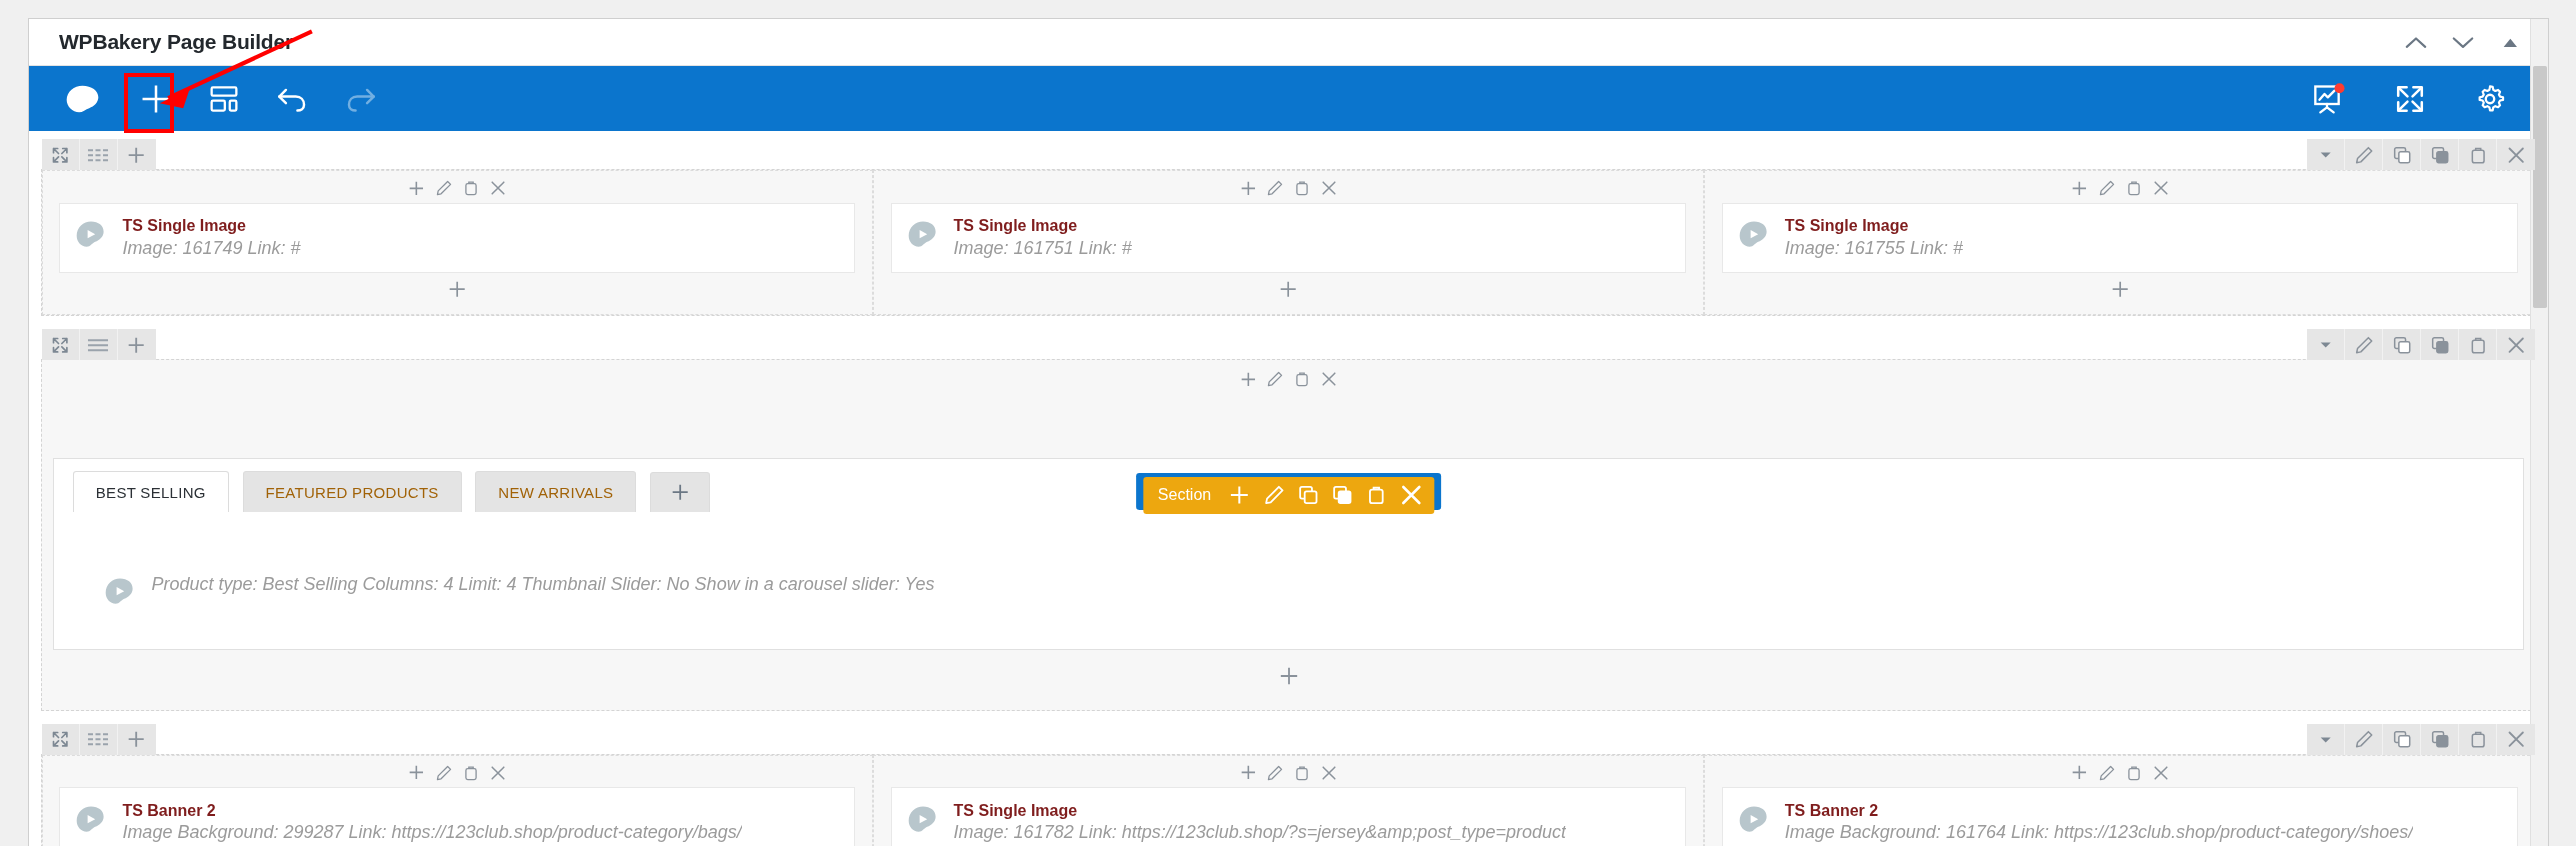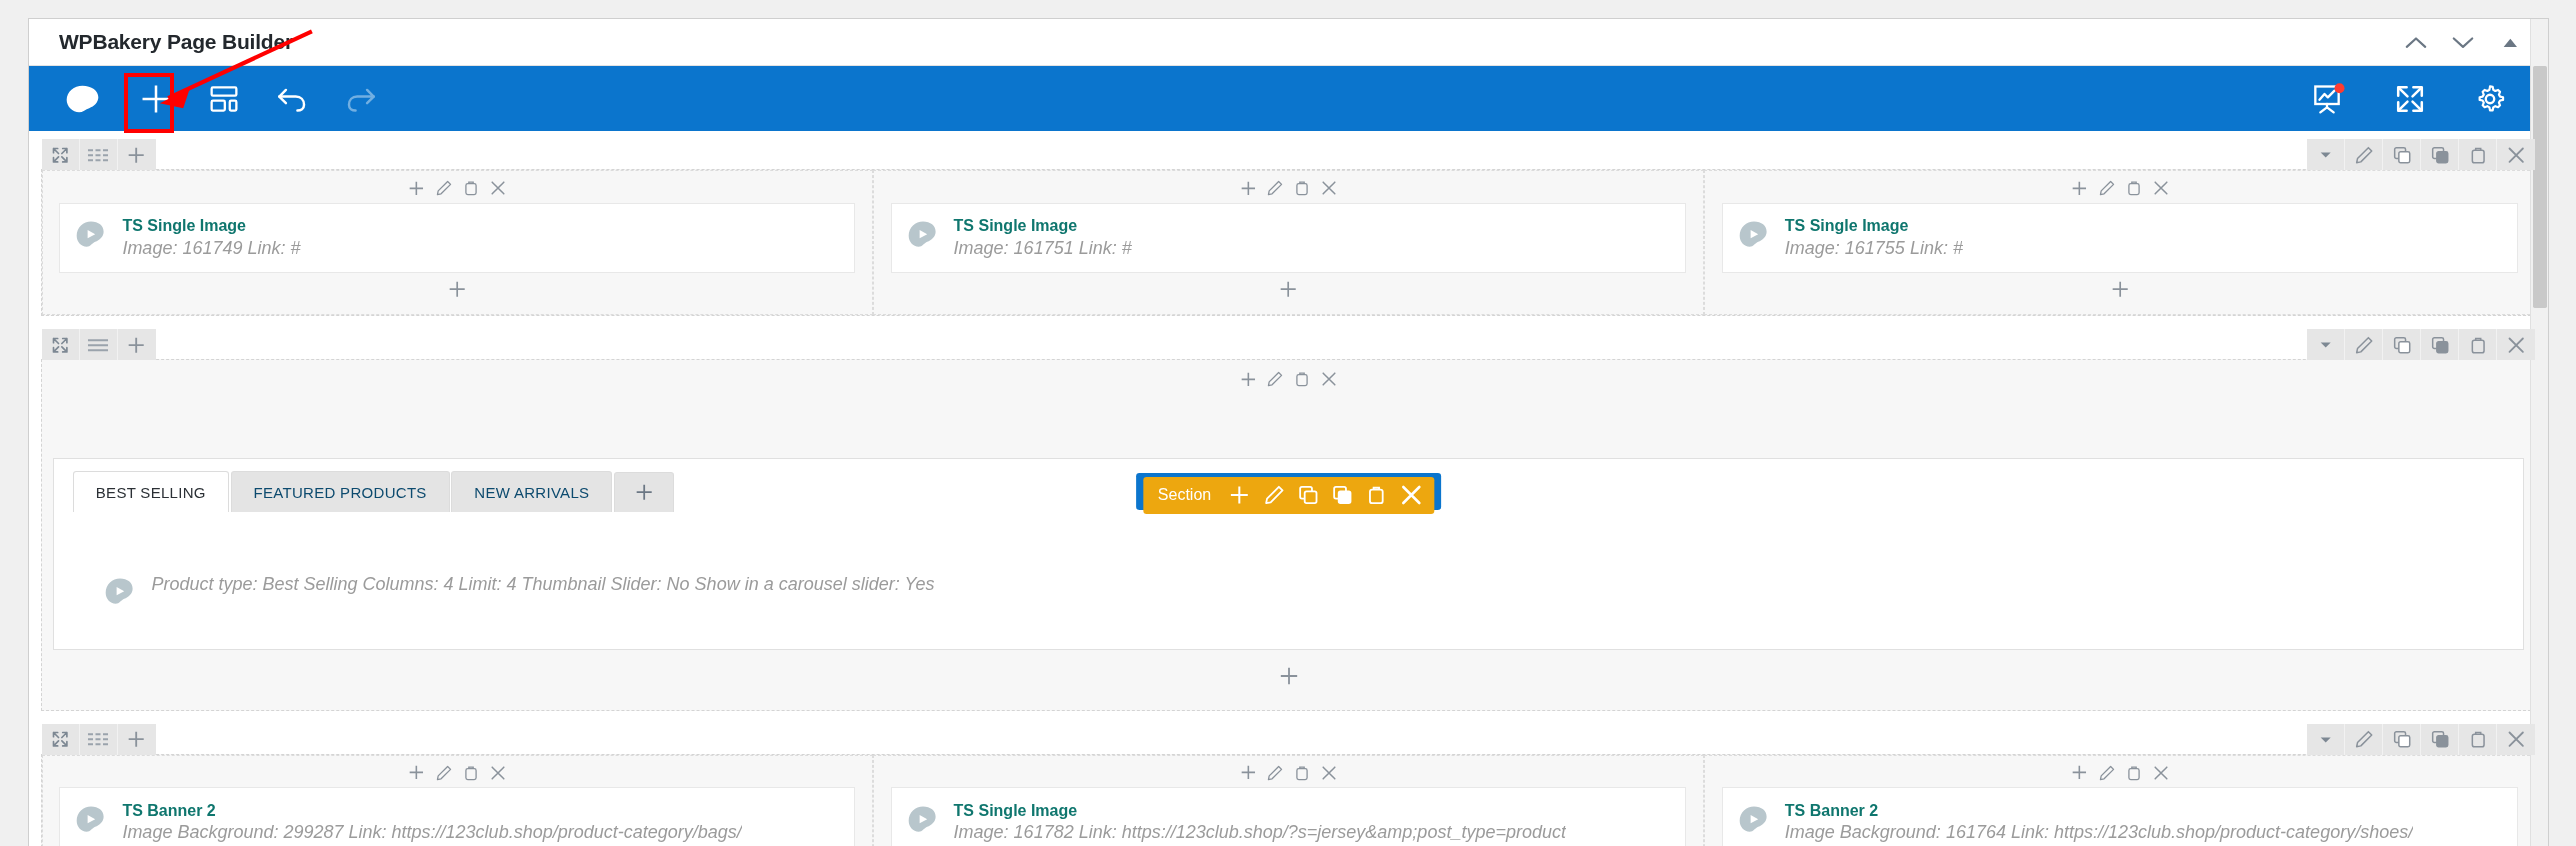"TS Single Image" .el-title { color: #0f766e -> #7f1d1d }
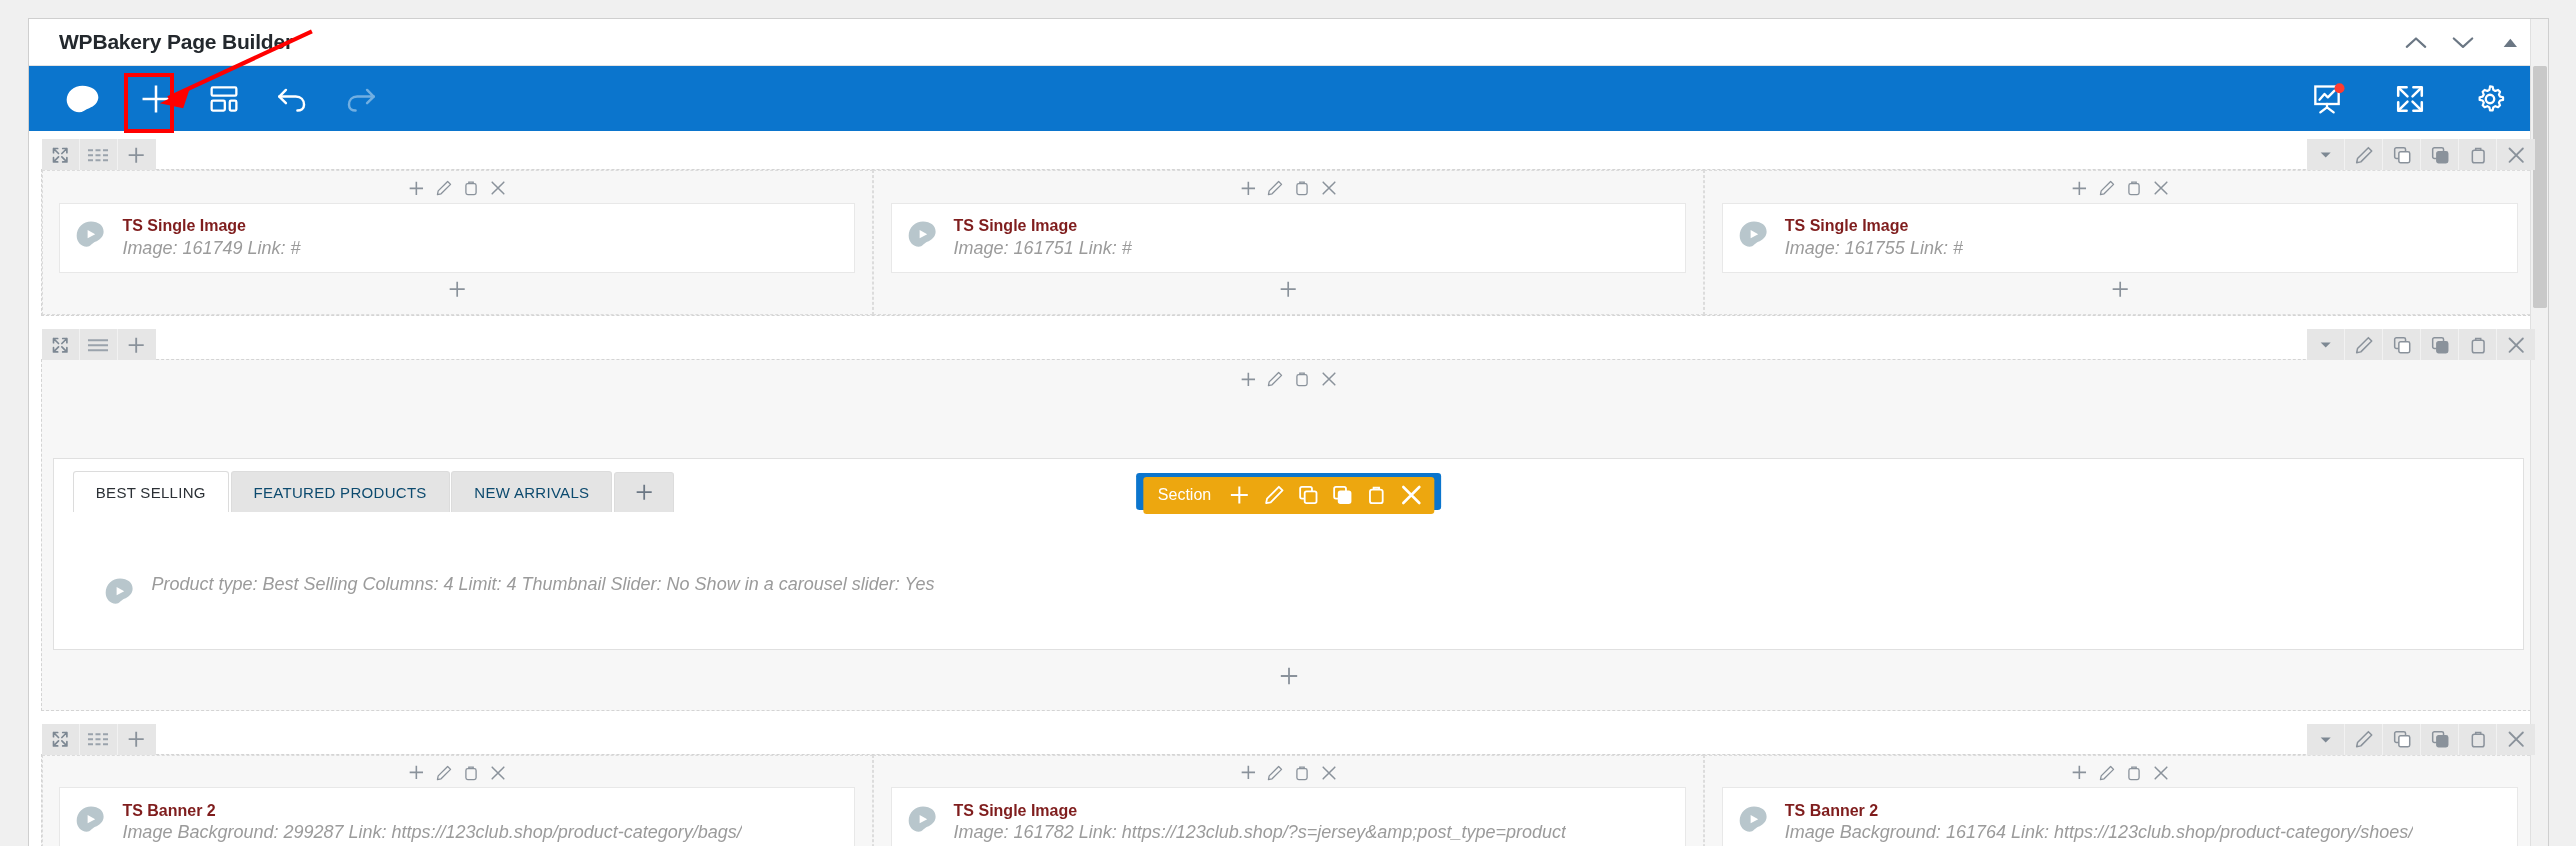"BEST SELLING" .tab-strip { gap: 0 -> 12px }
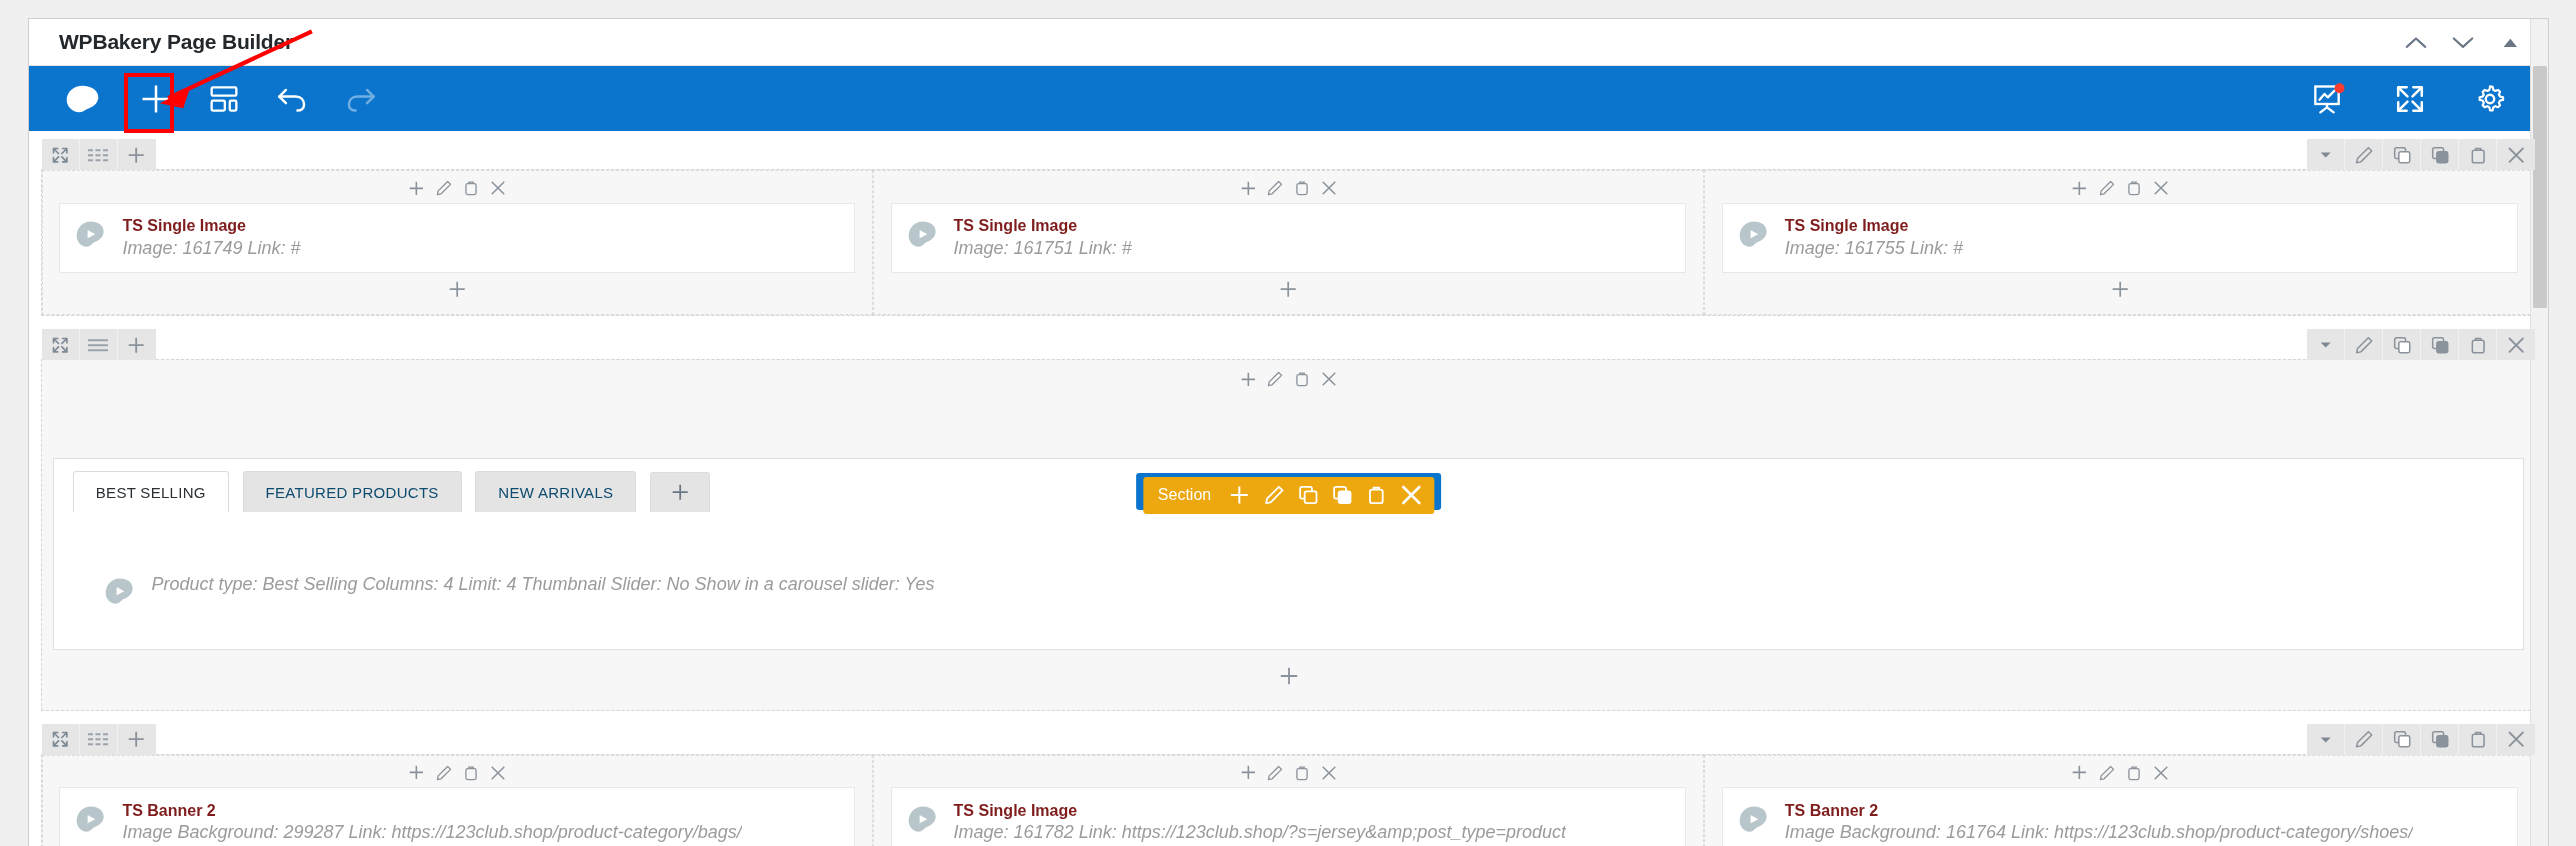"FEATURED PRODUCTS" .tab-item { color: #0c4a6e -> #a16207 }
